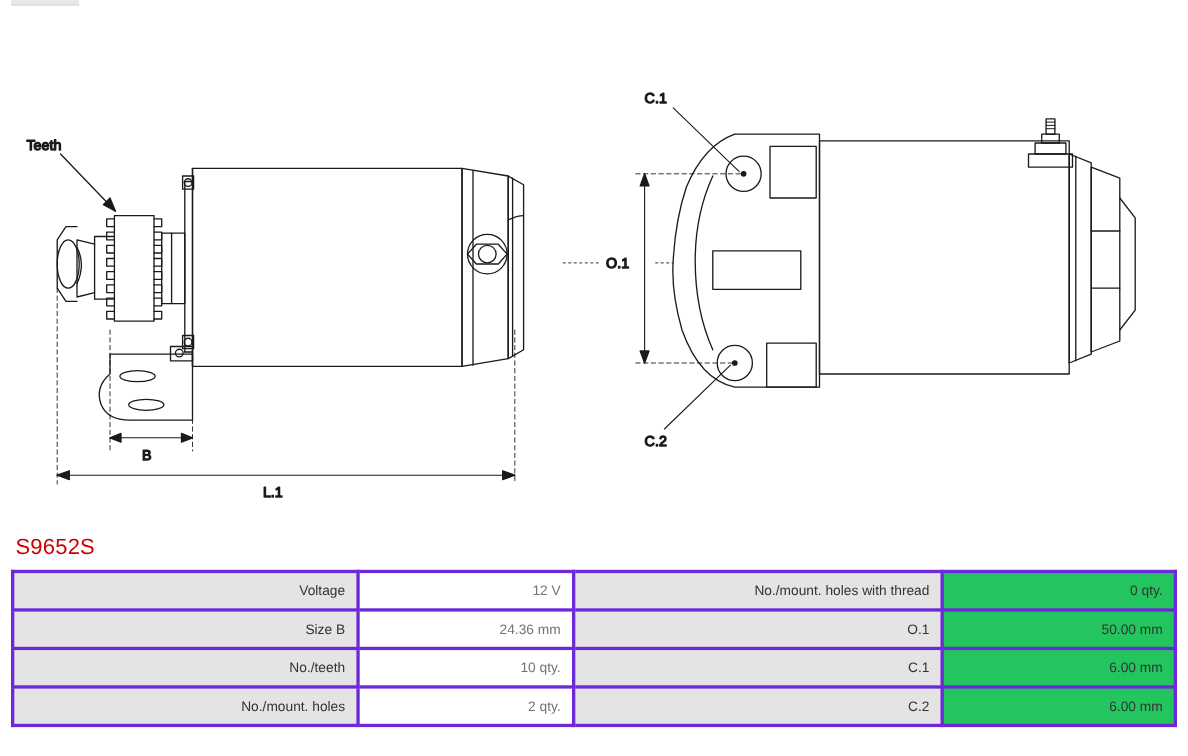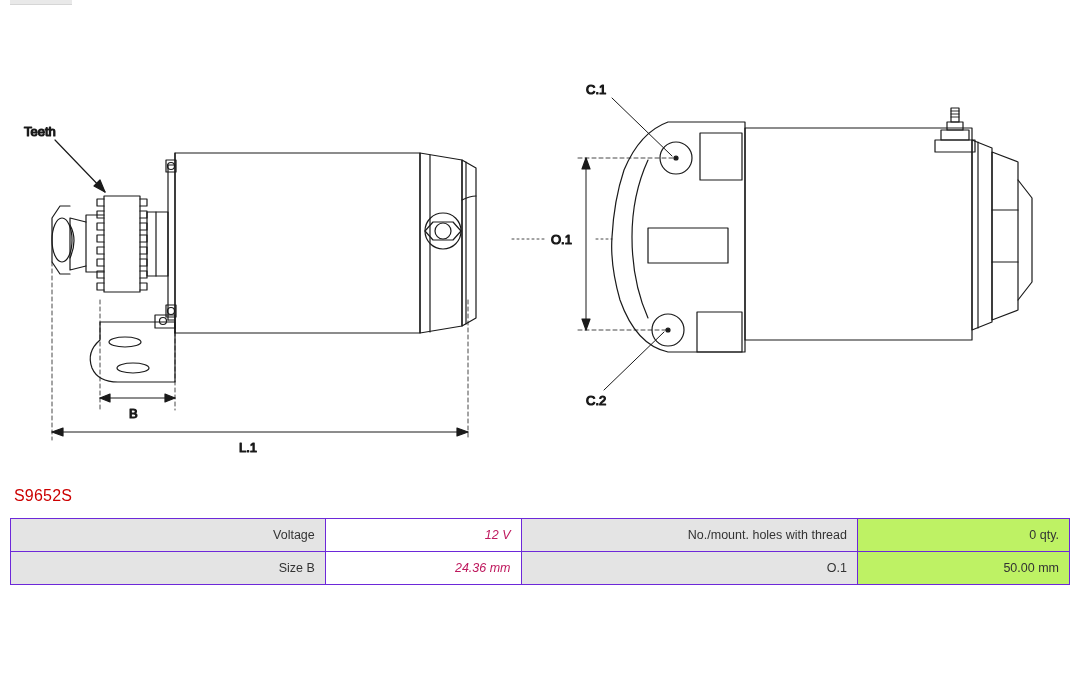"S9652S" .part-number { font-size: 16px -> 20px }
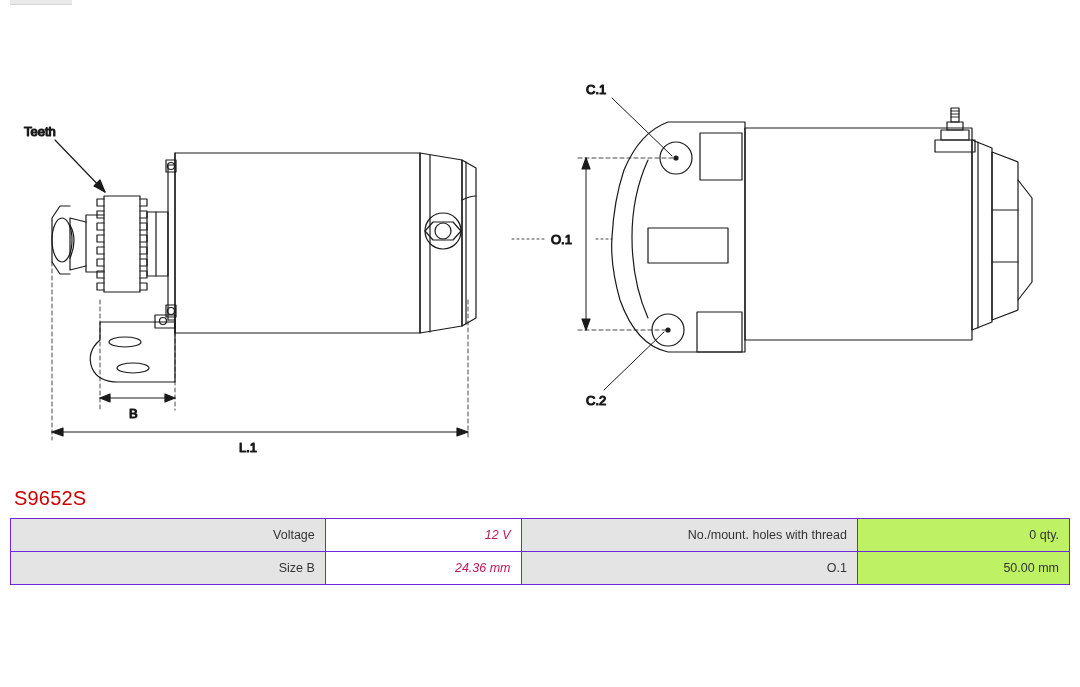"Voltage" table.specs td { border: 1px solid #6d28d9 -> 3px solid #6d28d9 }
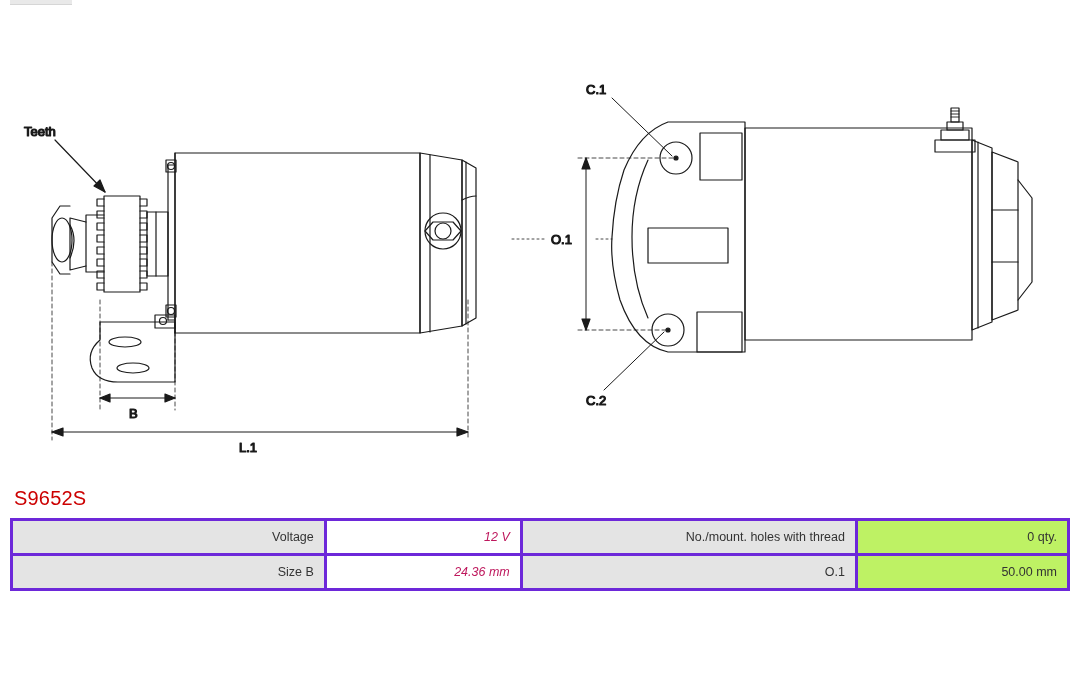"12 V" td.value { color: #be185d -> #737373; font-style: italic -> none }
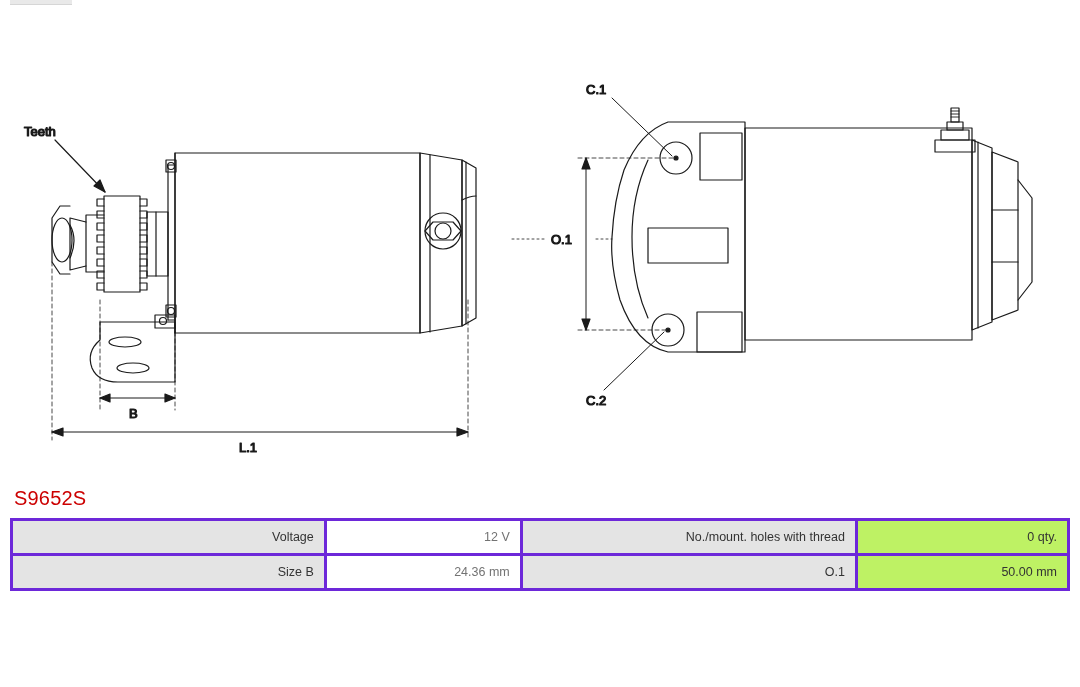"0 qty." td.value2 { background: #bef264 -> #22c55e }
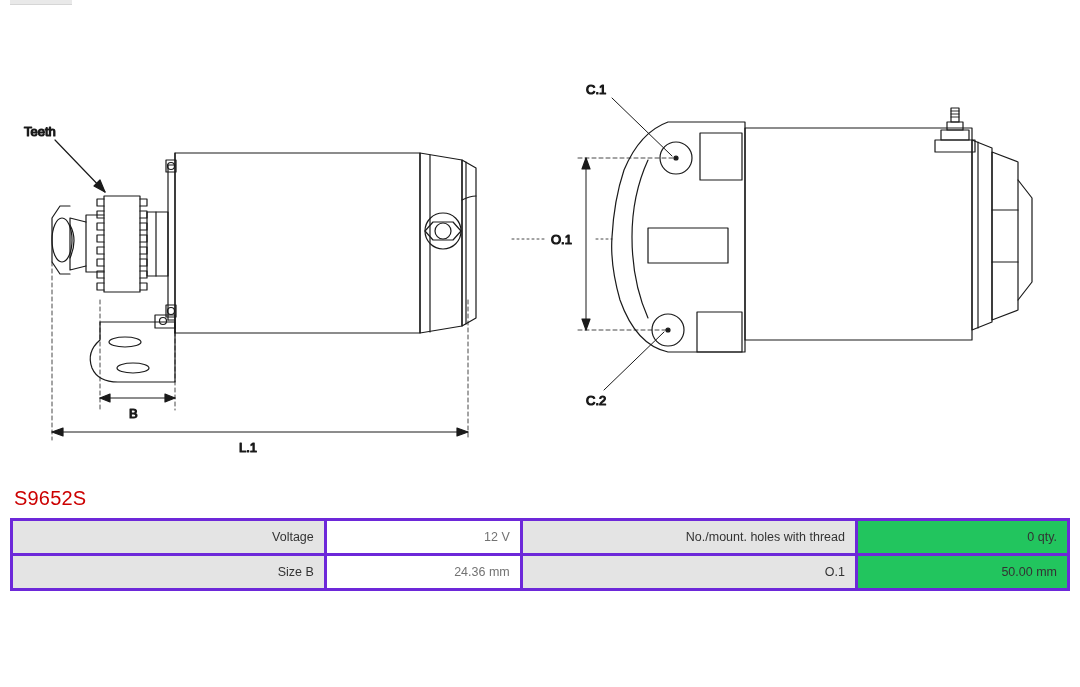"No./teeth" tr { html: none -> <tr> <td>No./teeth</td> <td>10 qty.</td> <td>C.1</td> <td>6.00 mm</td> </tr> }
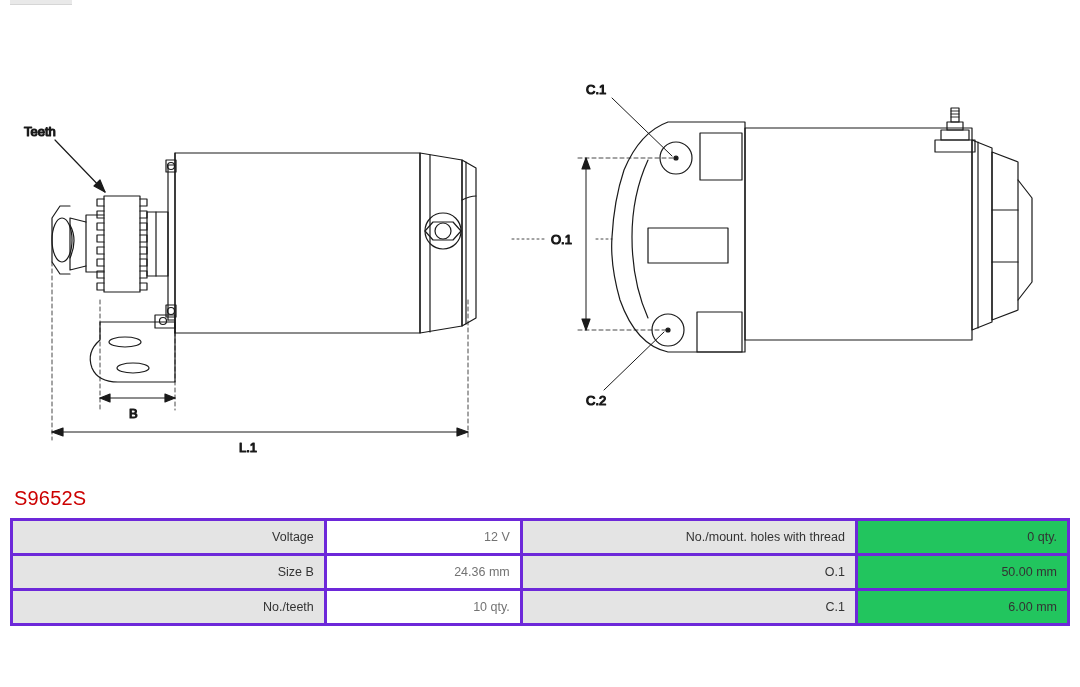"No./mount. holes" tr { html: none -> <tr> <td>No./mount. holes</td> <td>2 qty.</td> <td>C.2</td> <td>6.00 mm</td> </tr> }
